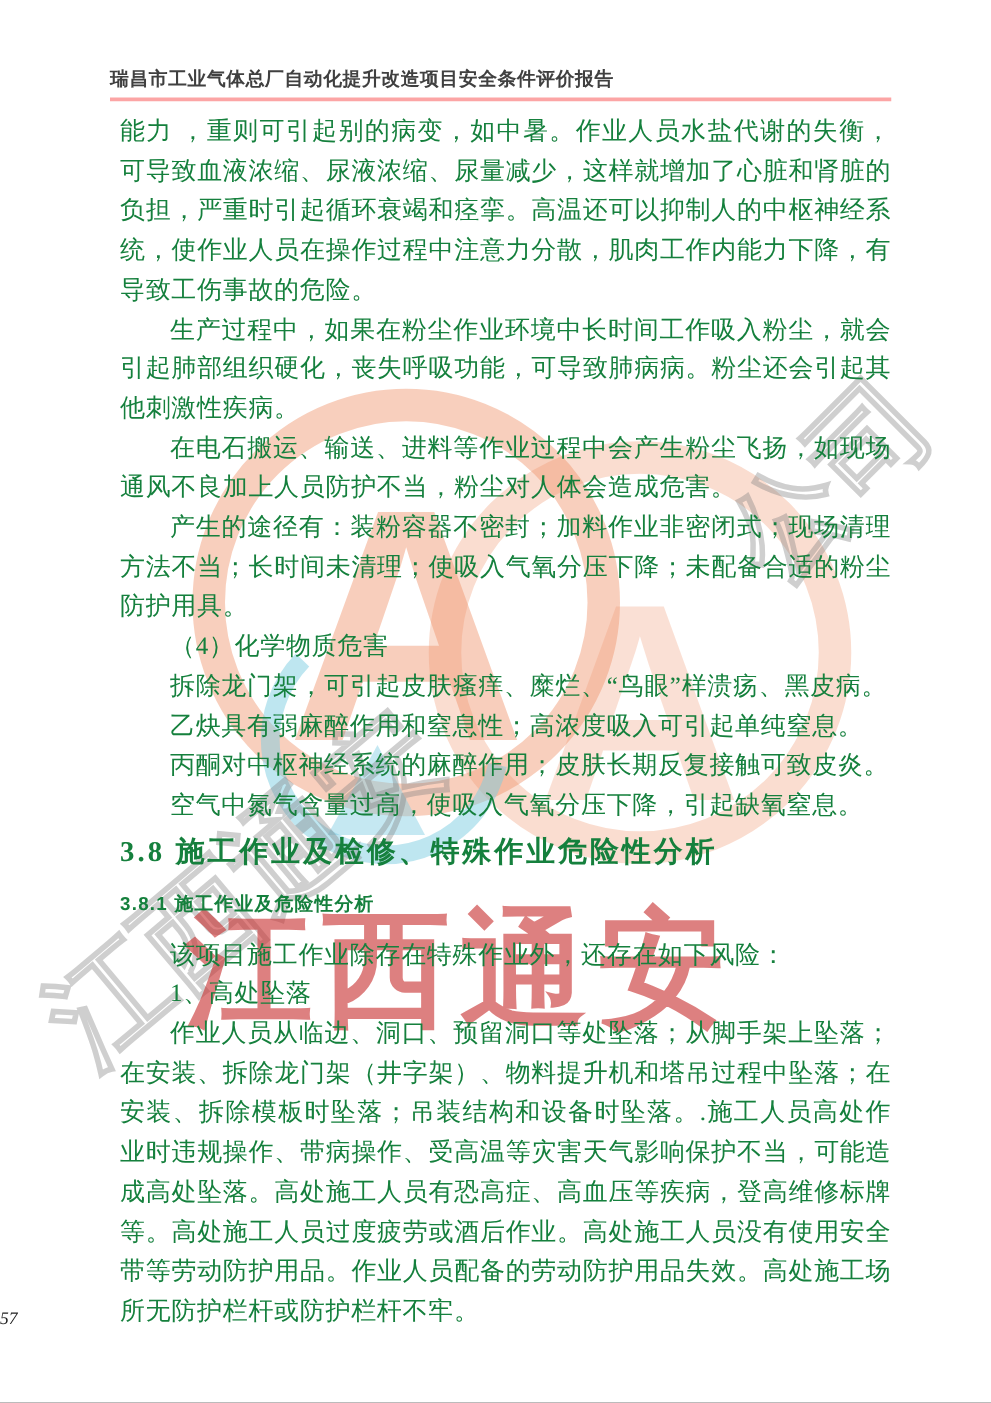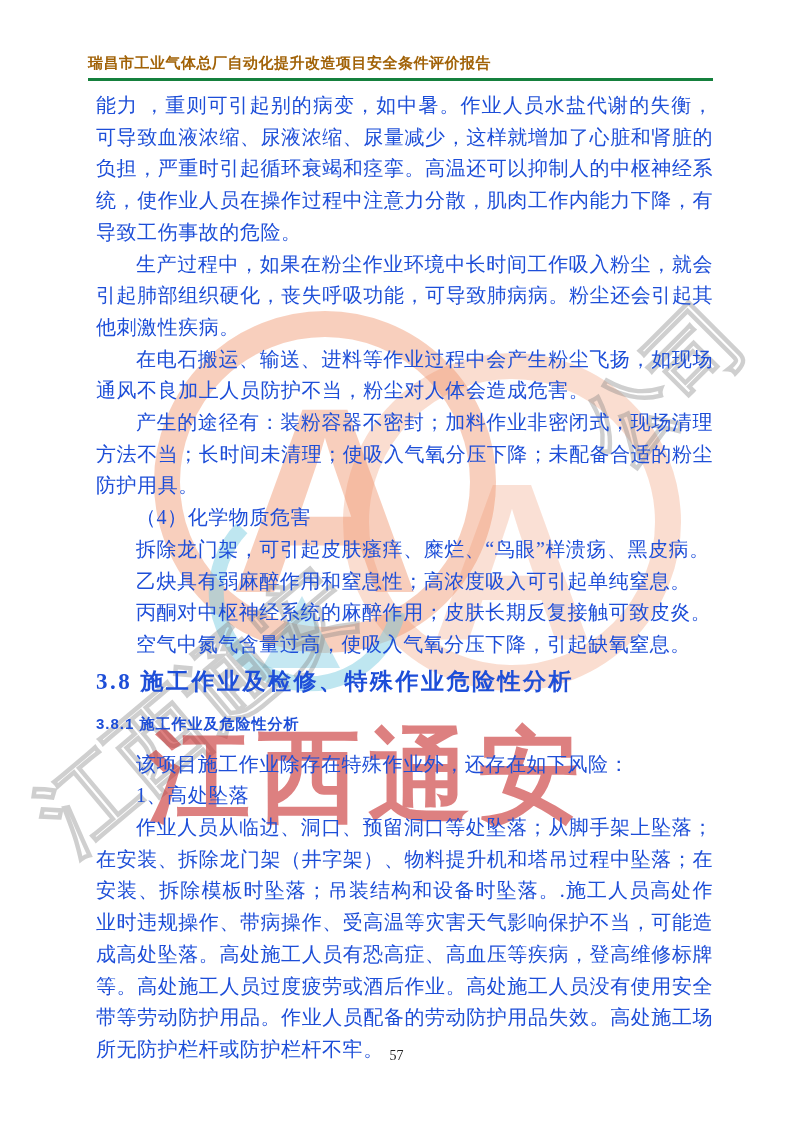"瑞昌市工业气体总厂自动化提升改造项目安全条件评价报告" .header { border-bottom: 3px solid #15803d -> 3px solid #fca5a5; color: #a16207 -> #404040 }
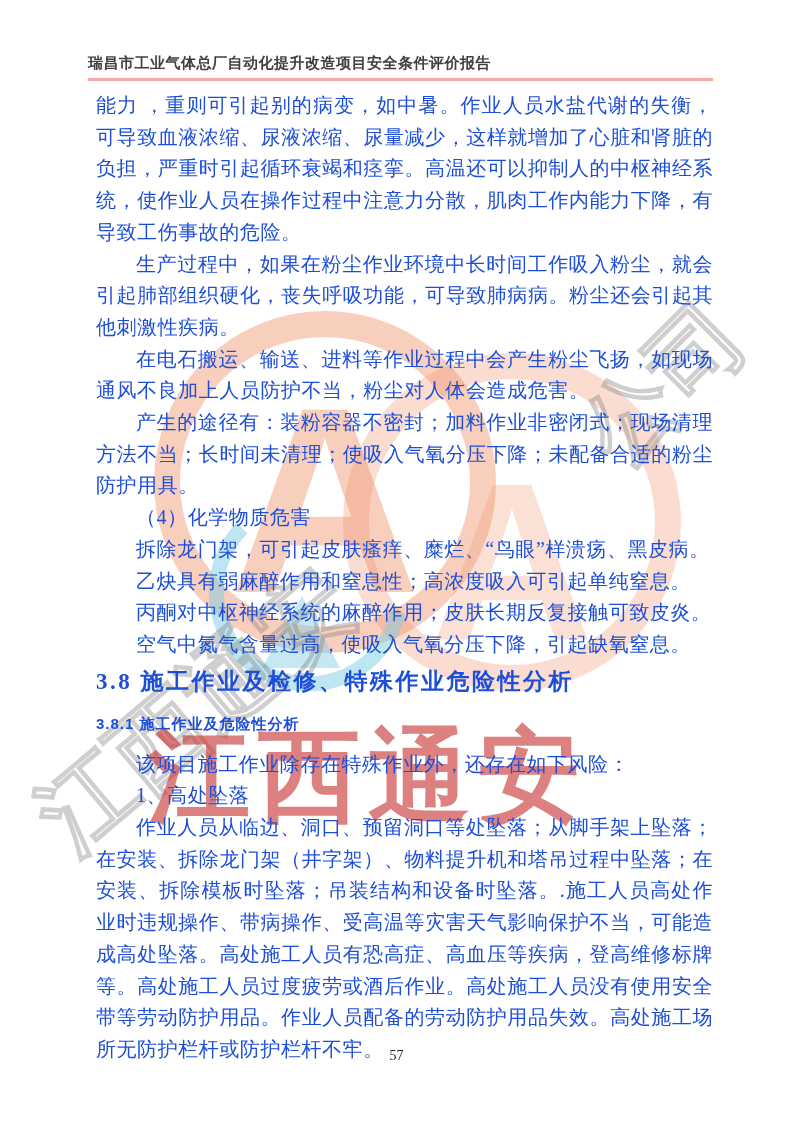"能力" .content p { color: #1d4ed8 -> #15803d }
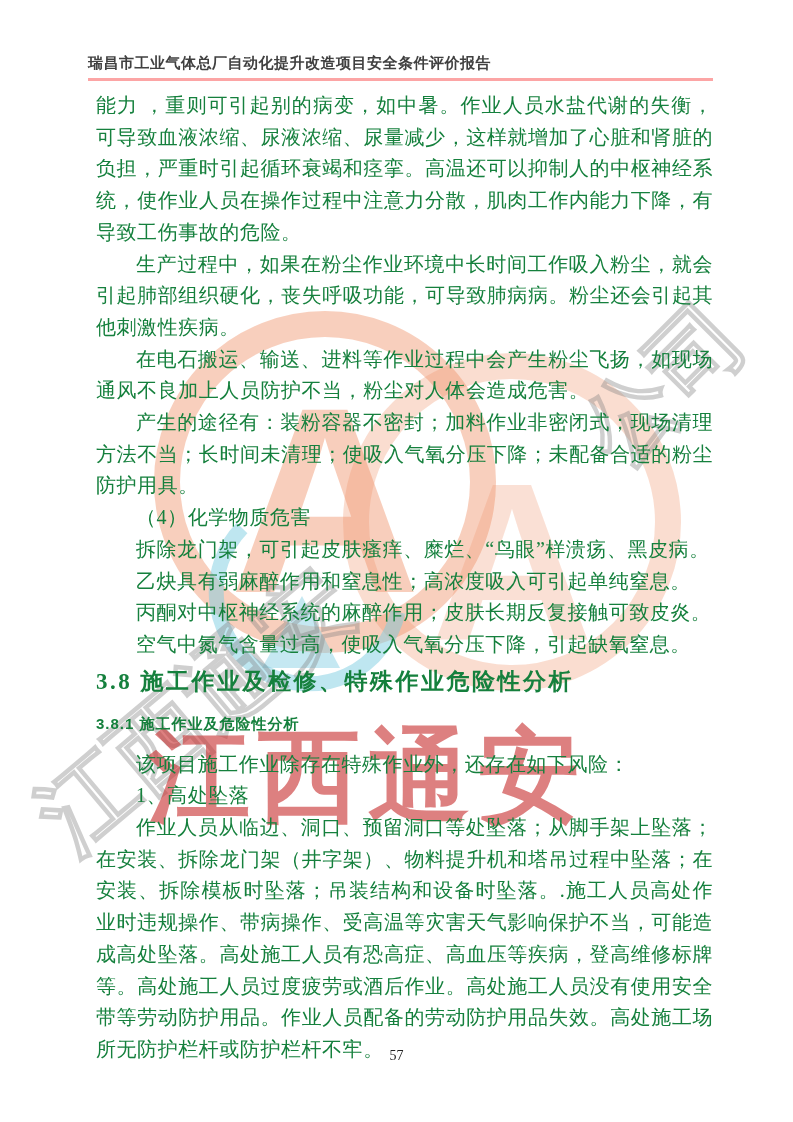"57" .footer { font-style: none -> italic; text-align: center -> left }
